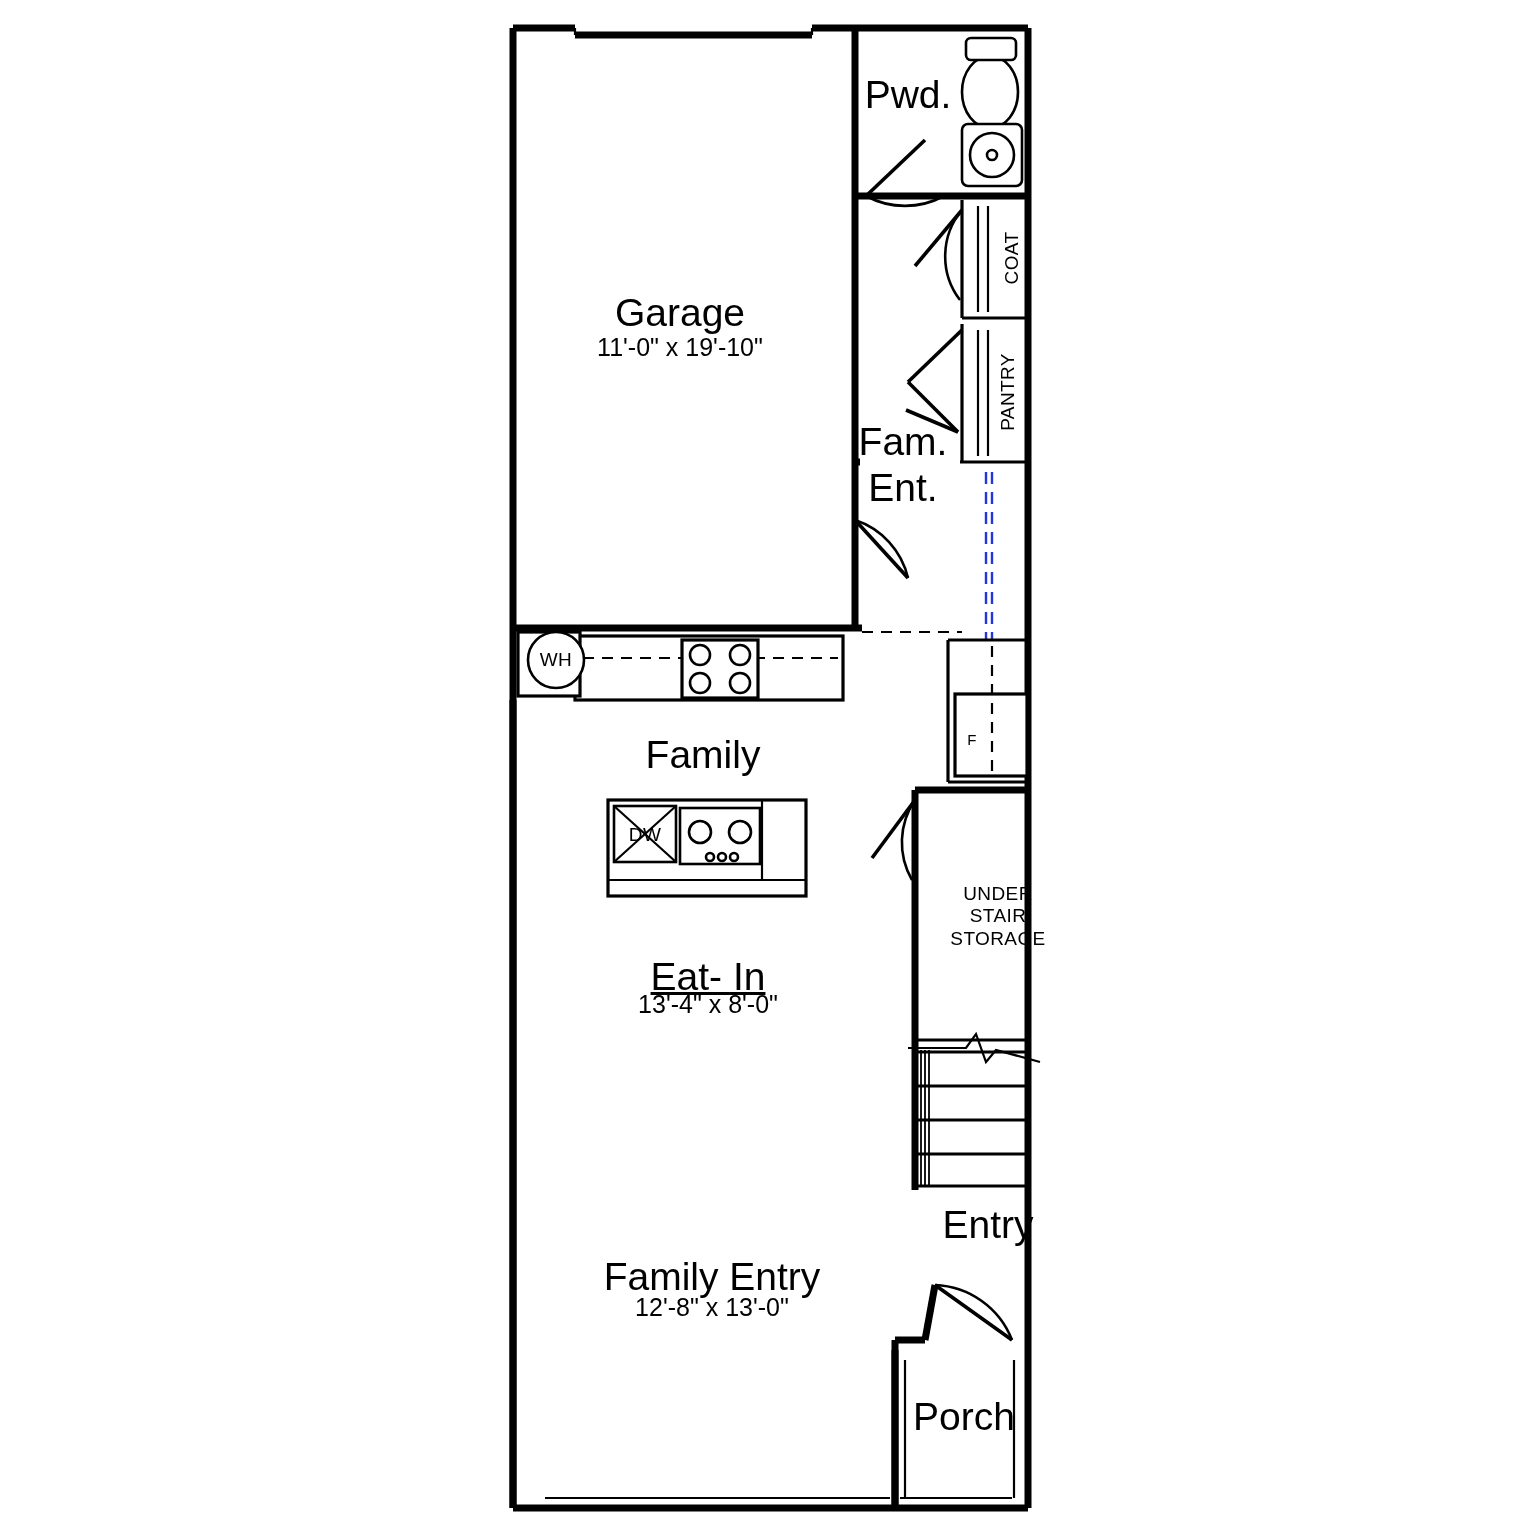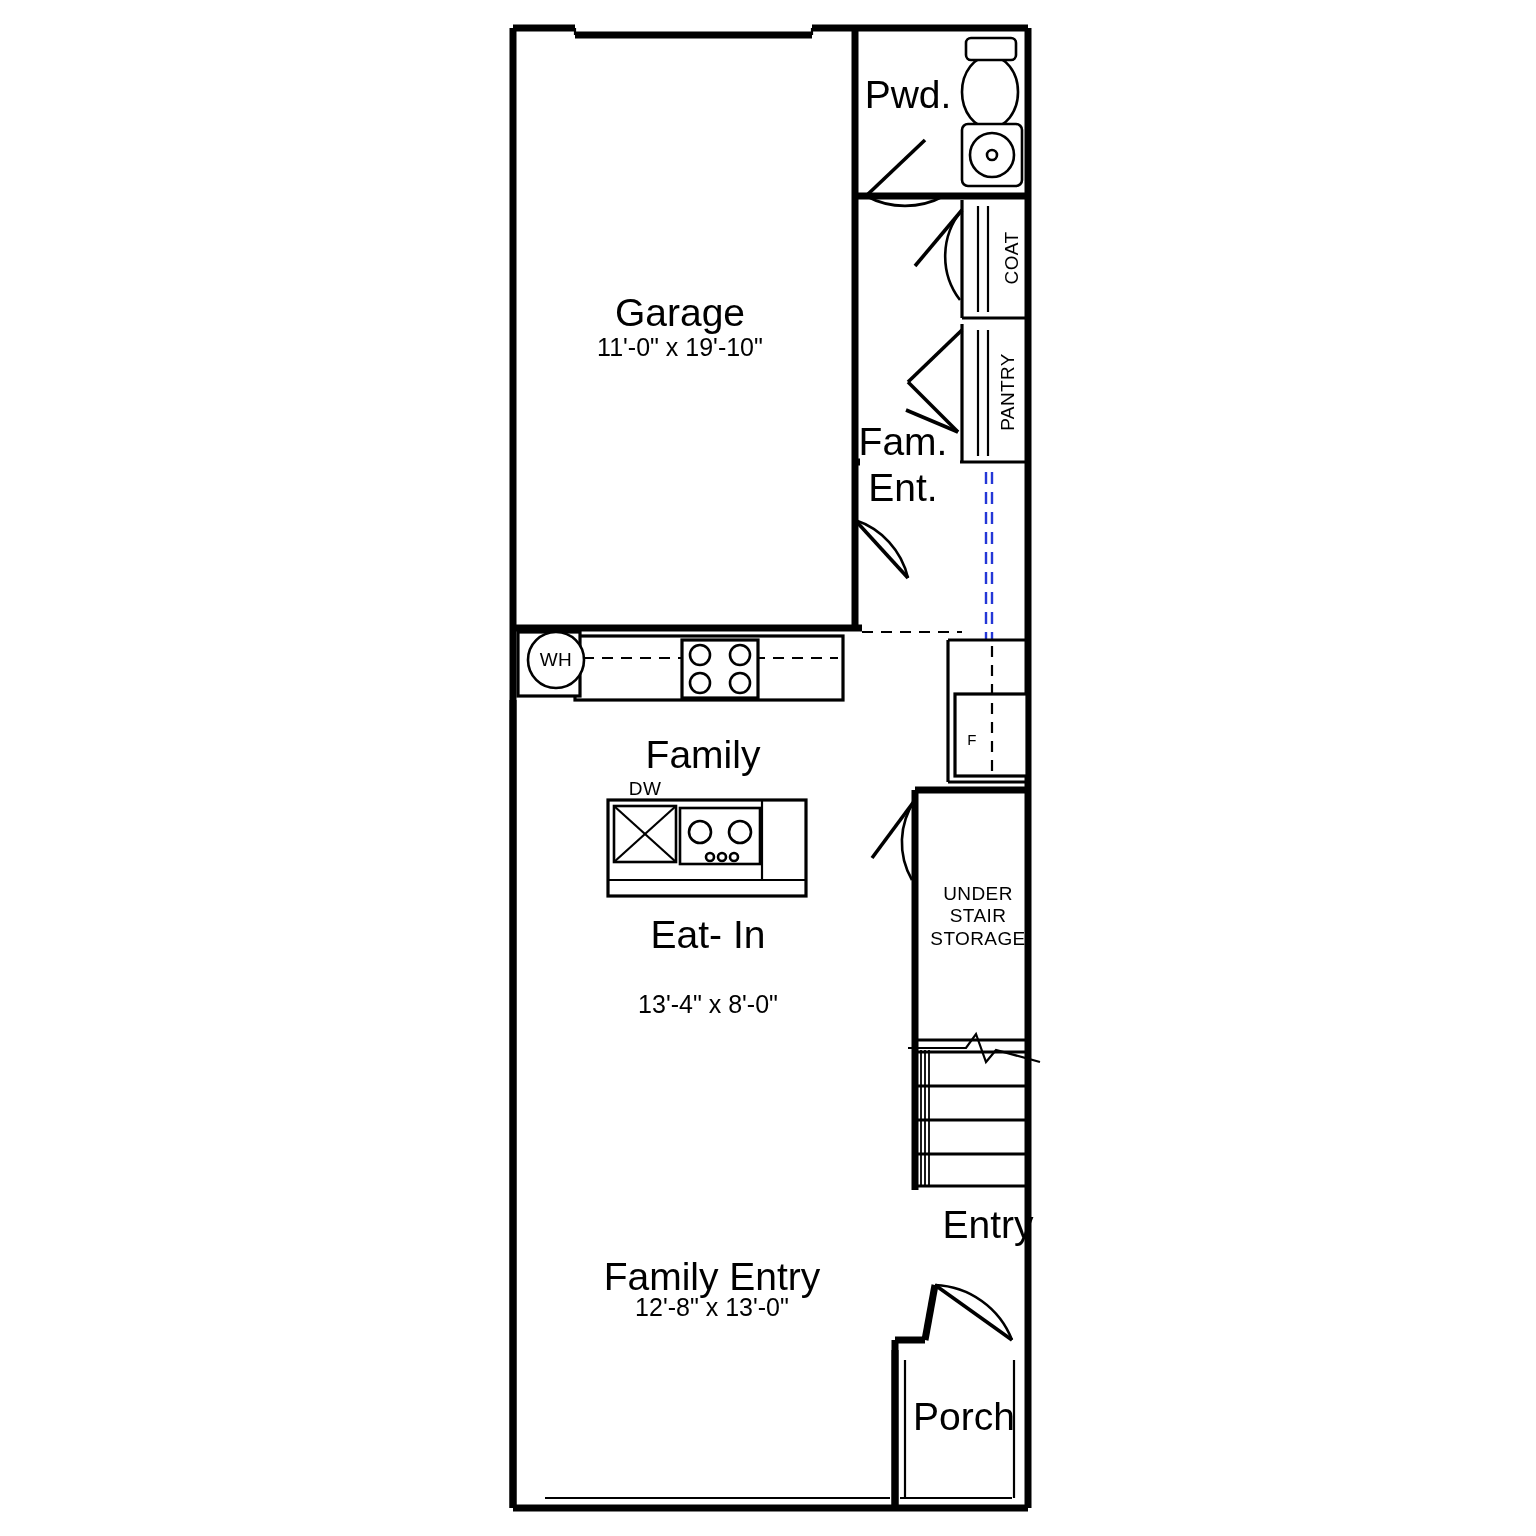"DW" div.lbl { top: 789px -> 835px }
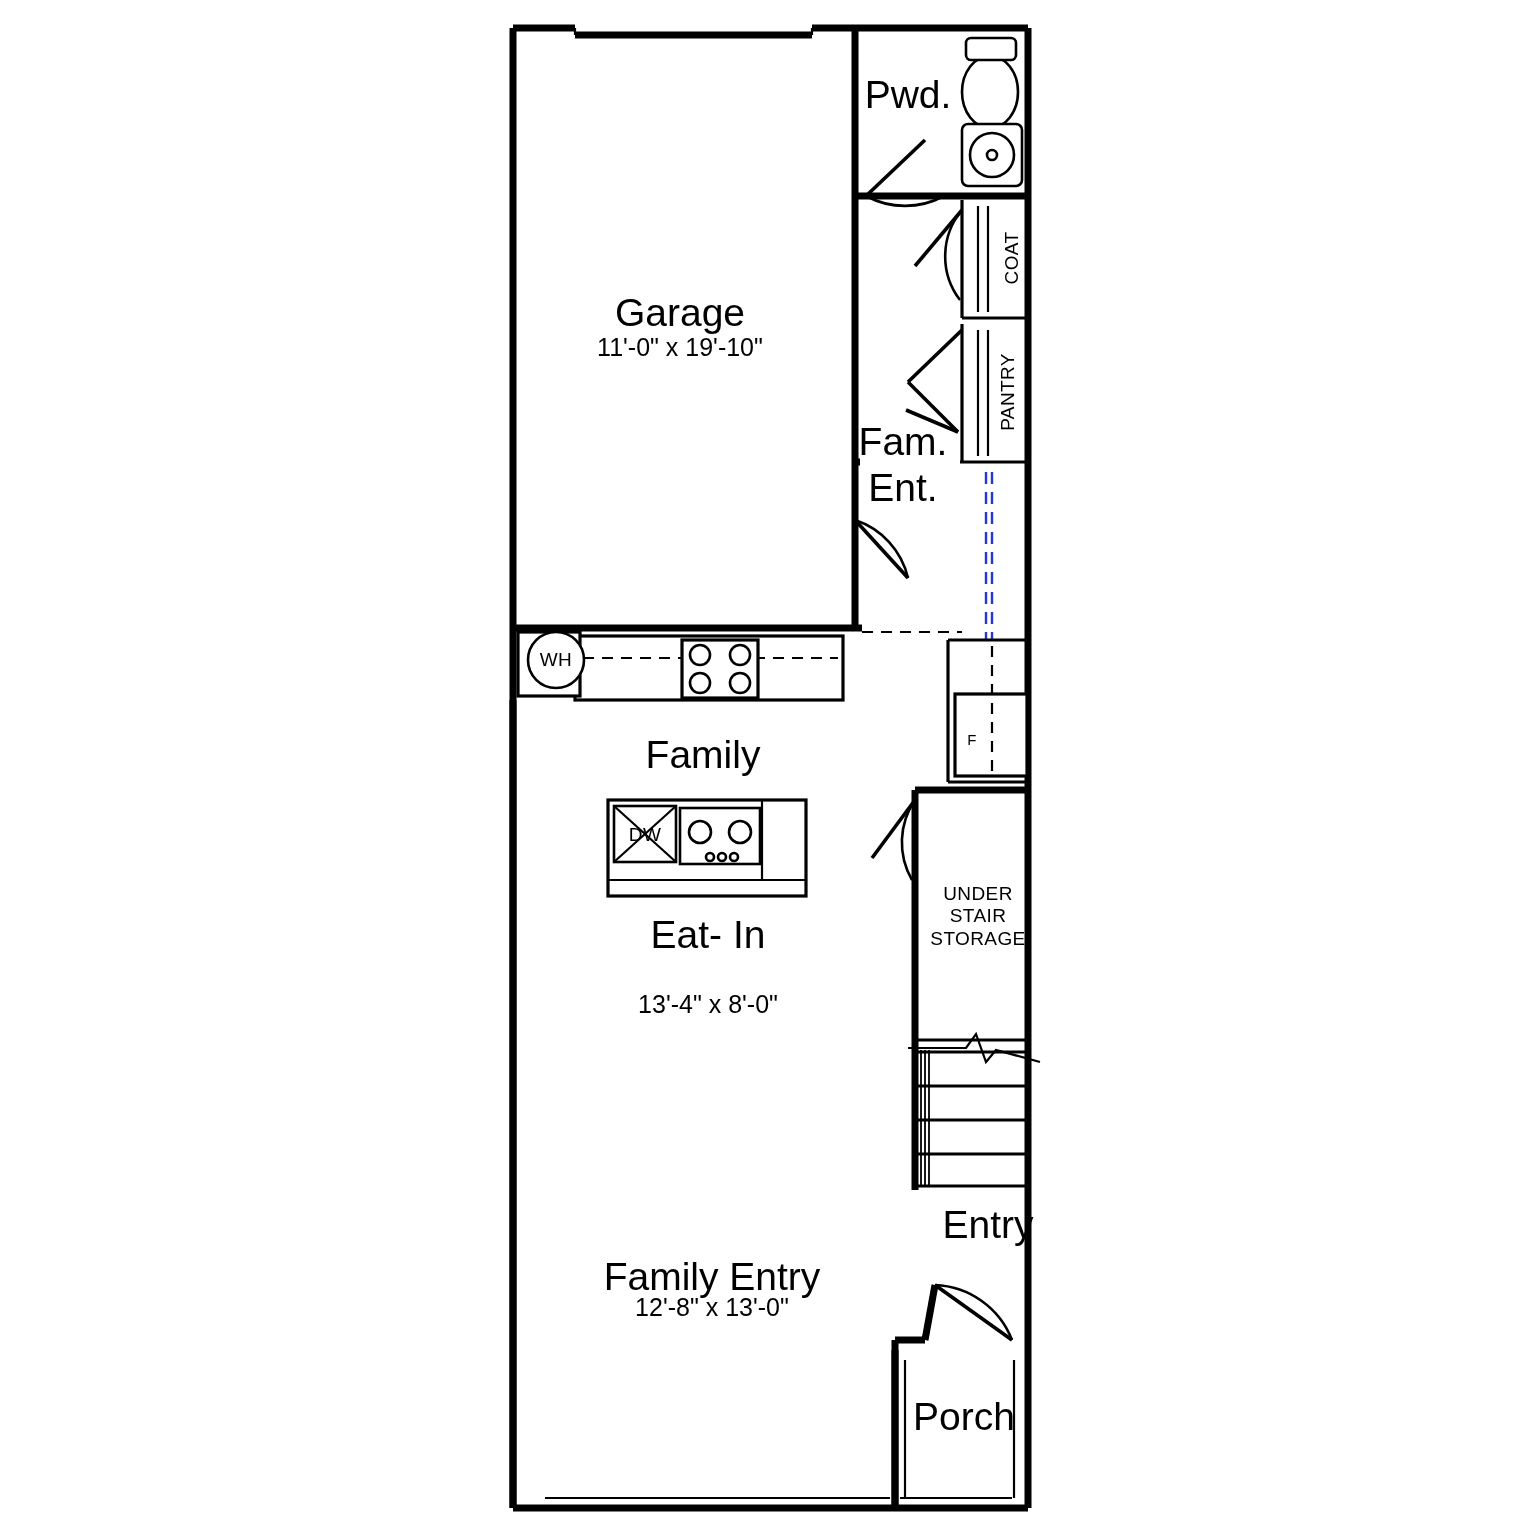"UNDER" div.lbl { left: 978px -> 998px }
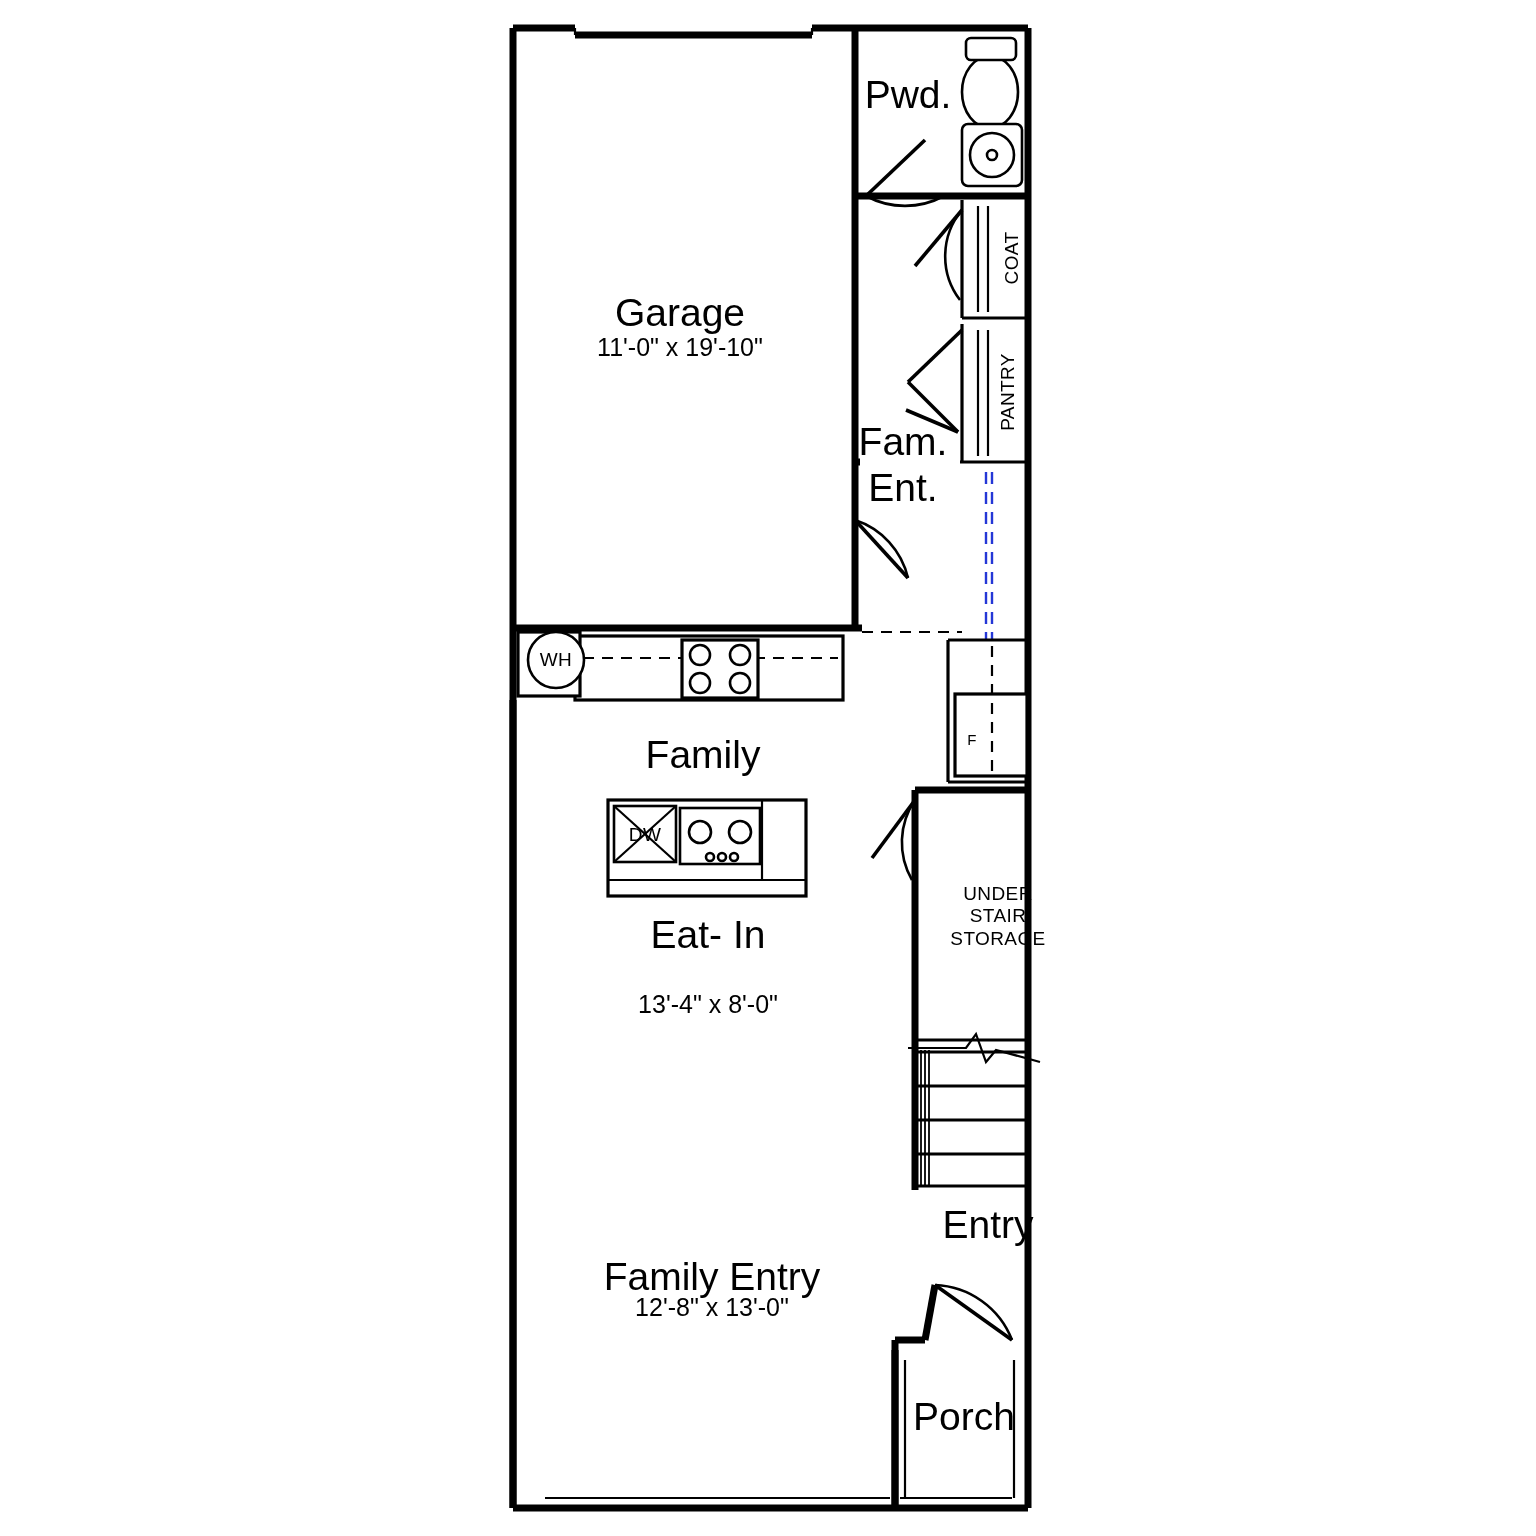"Eat- In" div.lbl { text-decoration: none -> underline; top: 935px -> 977px }
